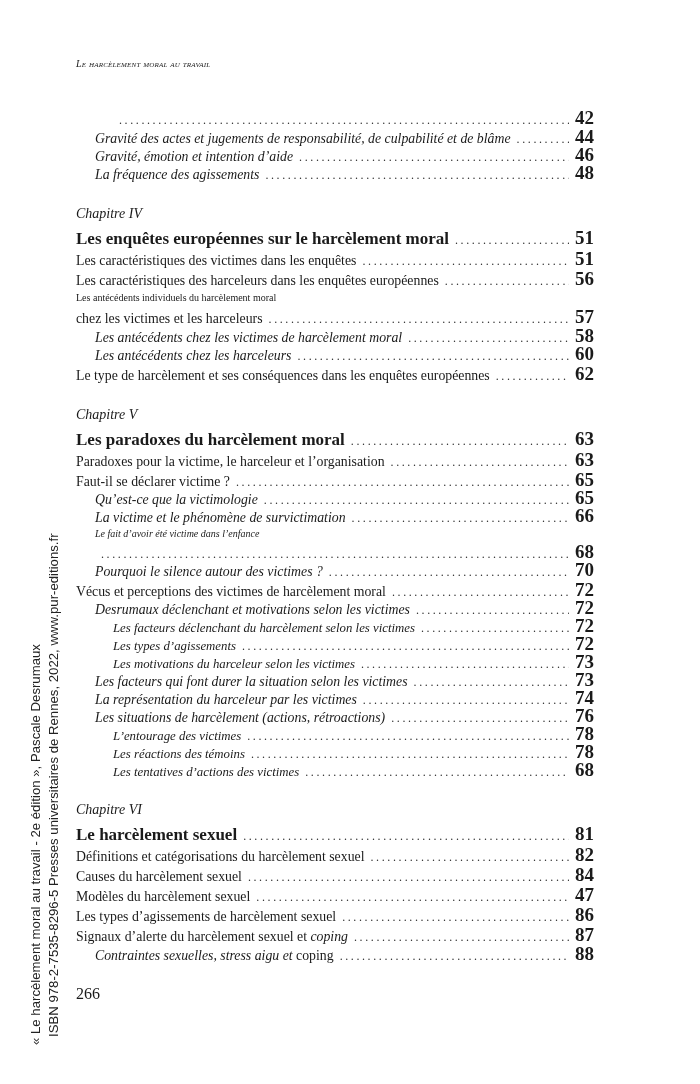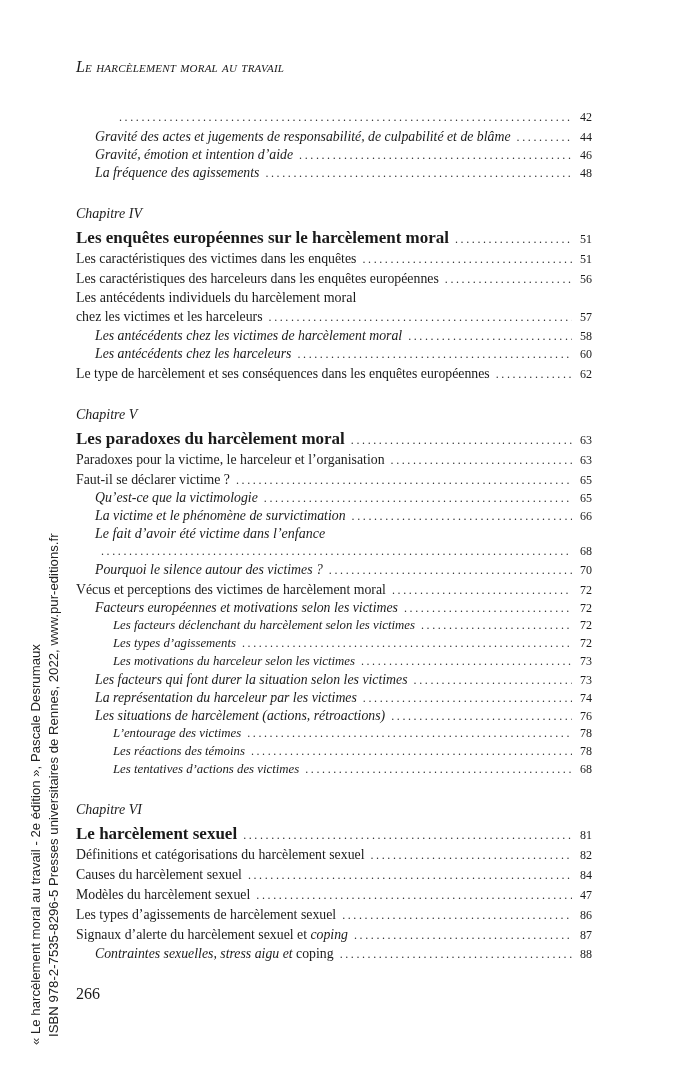"Le harcèlement moral au travail" .running-head { font-size: 16px -> 10px }
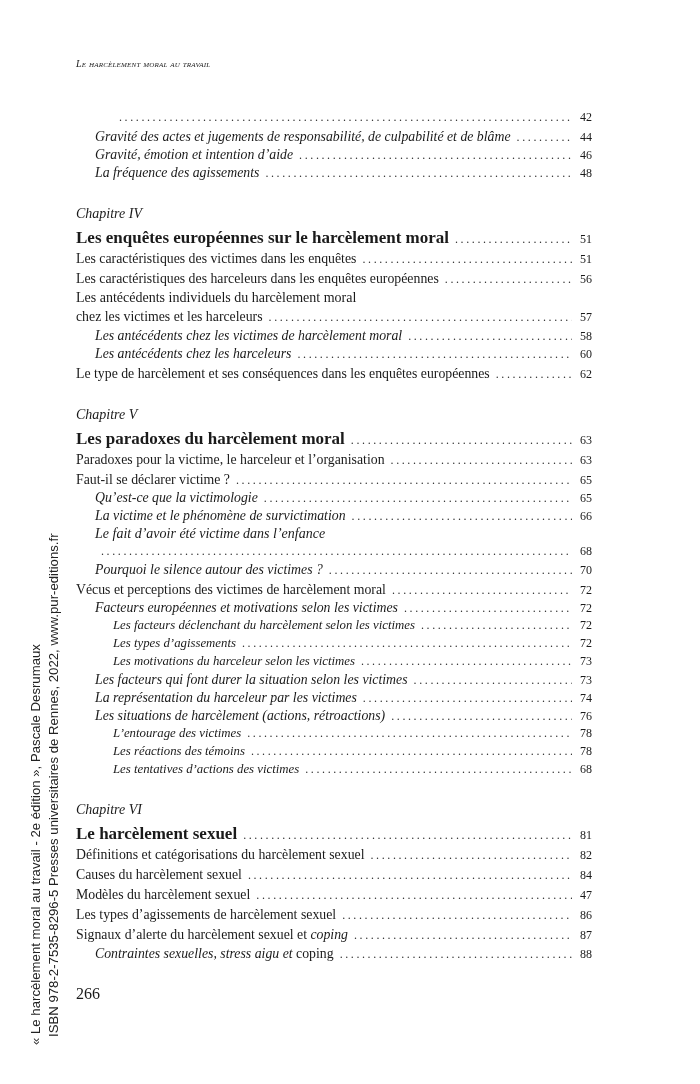"42" .row .page { font-size: 12px -> 19px; font-weight: normal -> bold; text-align: center -> left }
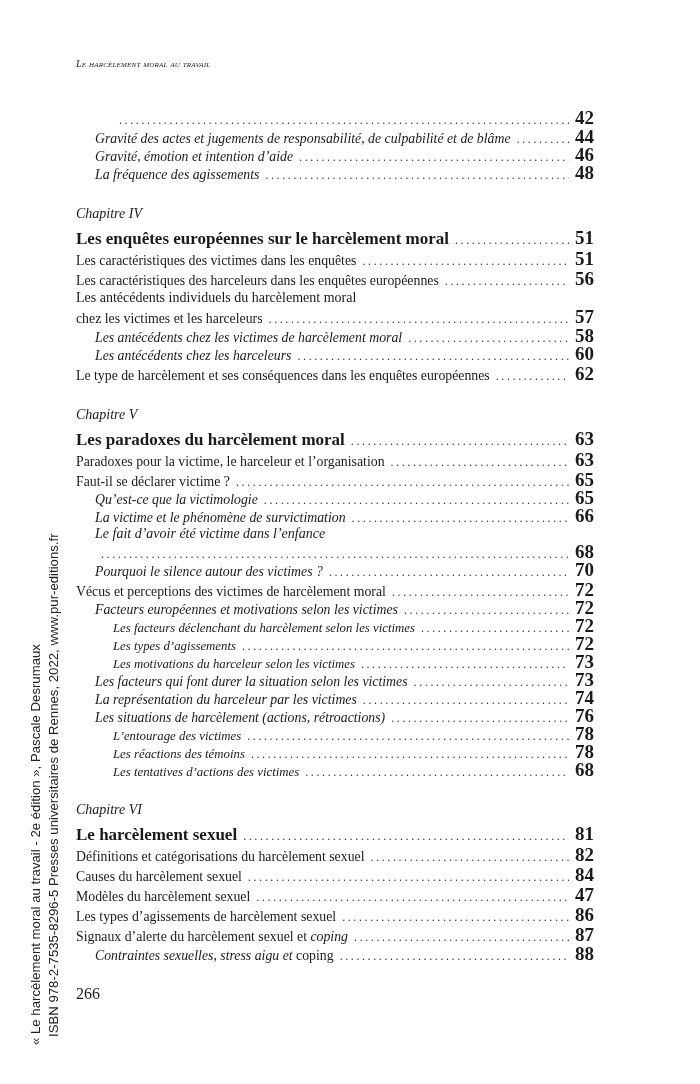"Les antécédents individuels du" .nolead { font-size: 14px -> 10px }
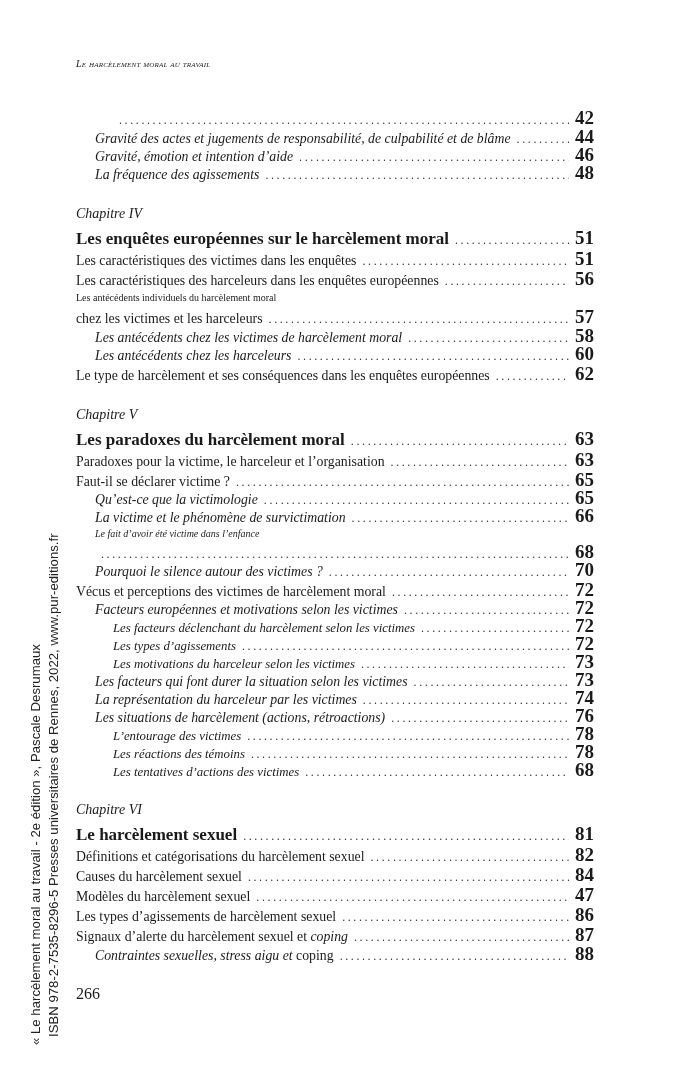"Facteurs européennes et motivations" span.label { text: Facteurs européennes -> Desrumaux déclenchant }
